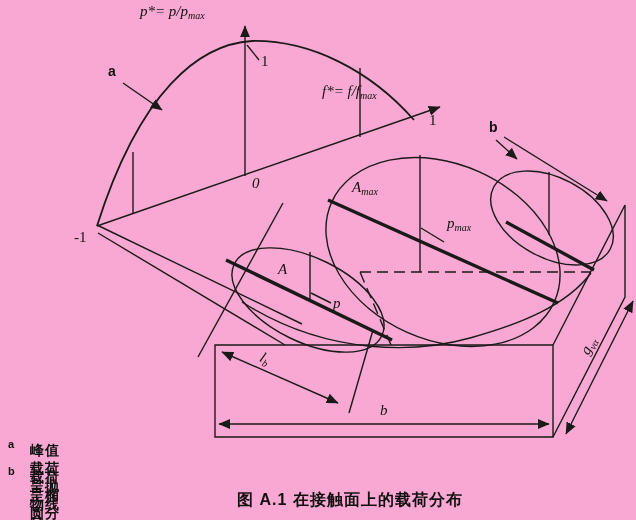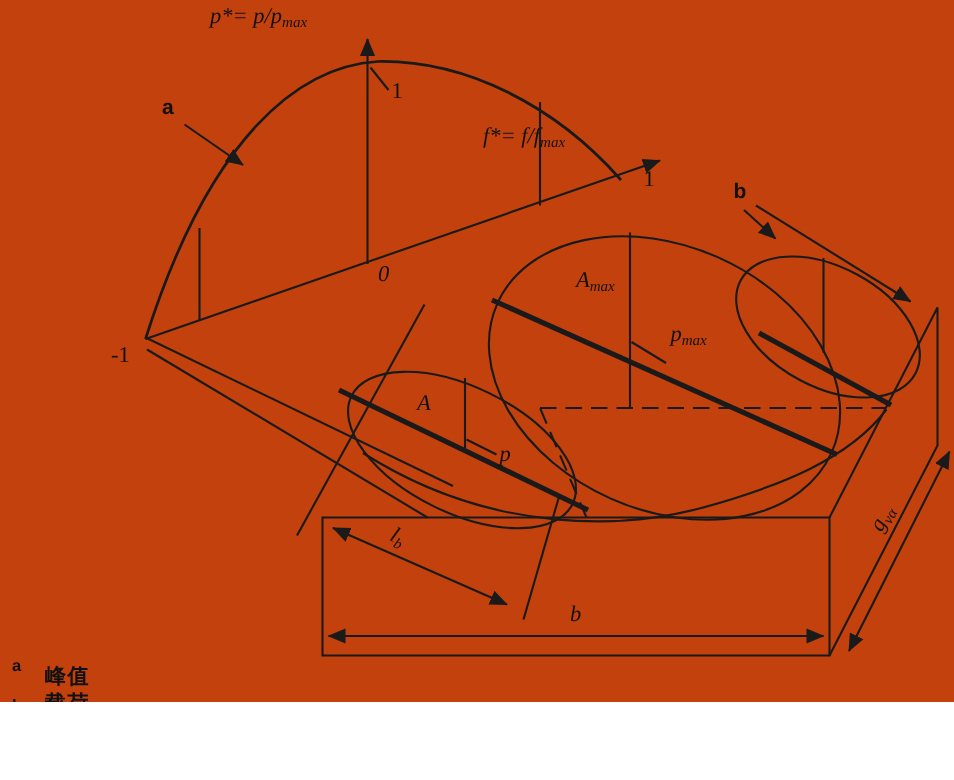"p*= p/pmax" #stage { background: #c2410c -> #f9a8d4; height: 468px -> 520px }
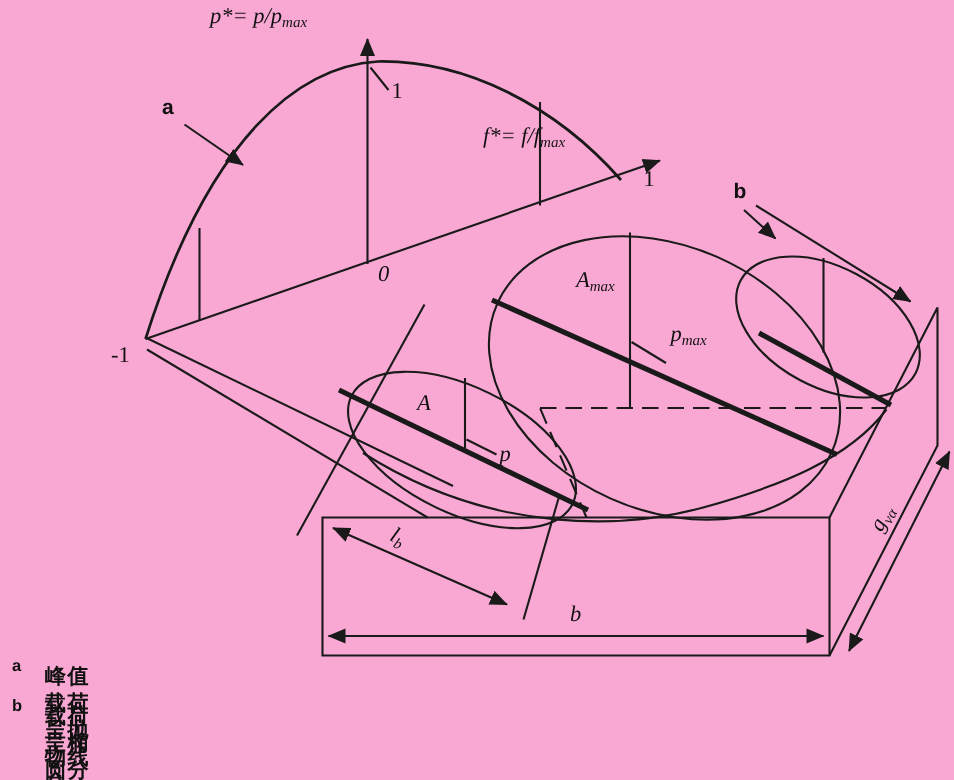"Amax" div.lbl { left: 384px -> 352px }
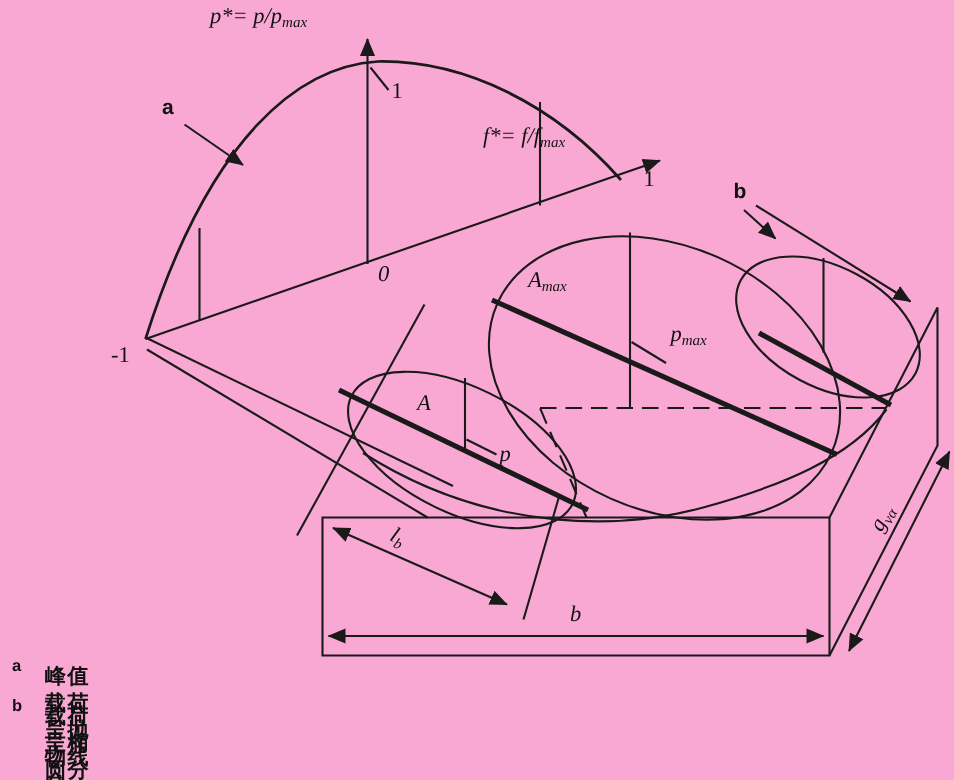"图 A.1 在接触面上的载荷分布" div { html: none -> <div>图 A.1 在接触面上的载荷分布</div> }
